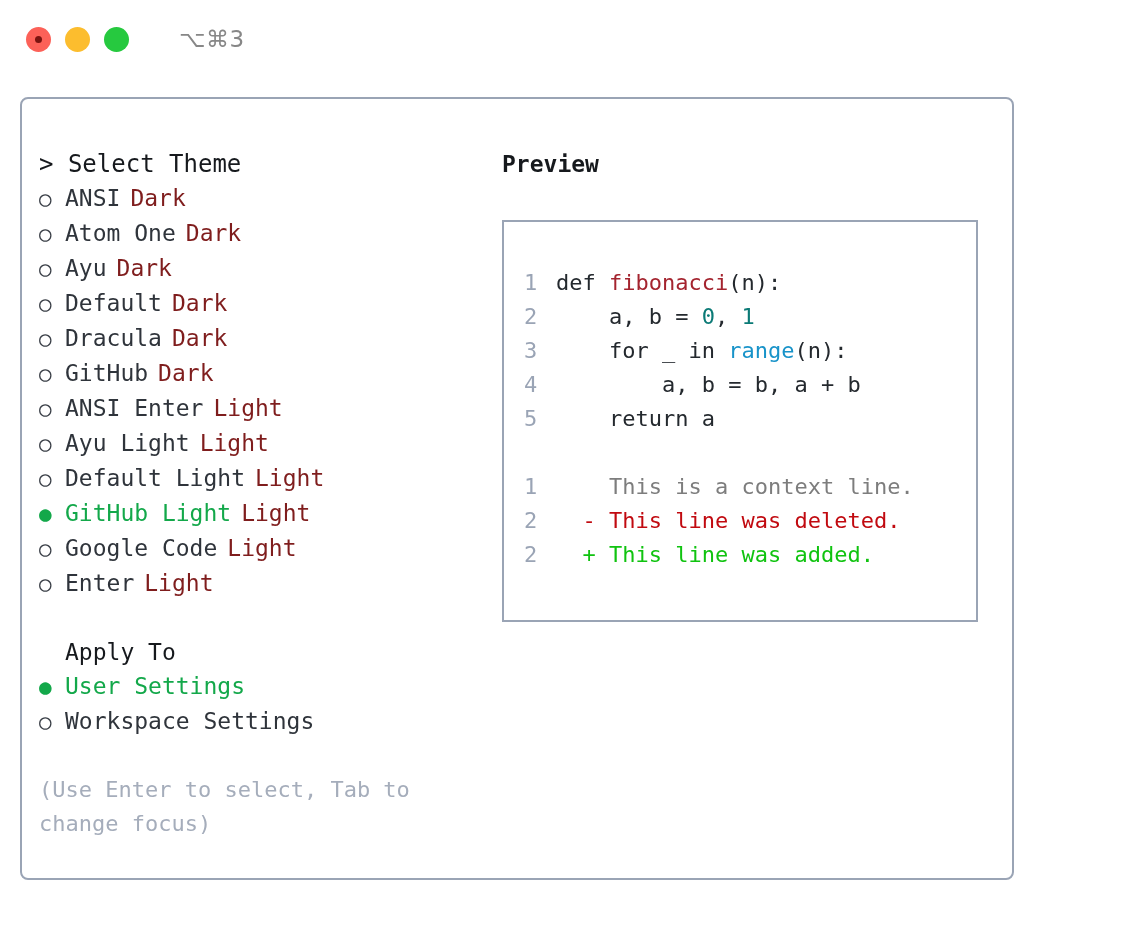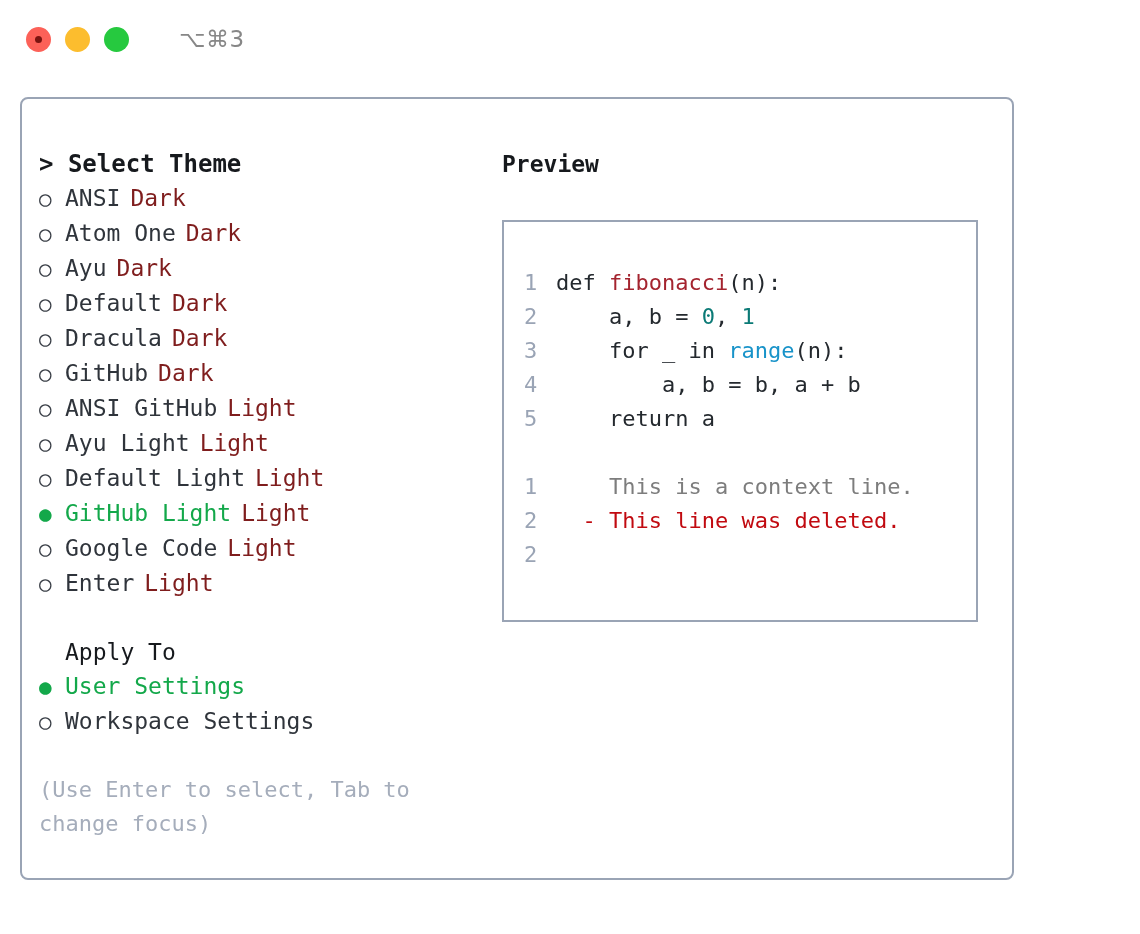"> Select Theme" .list-header { font-weight: bold -> normal }
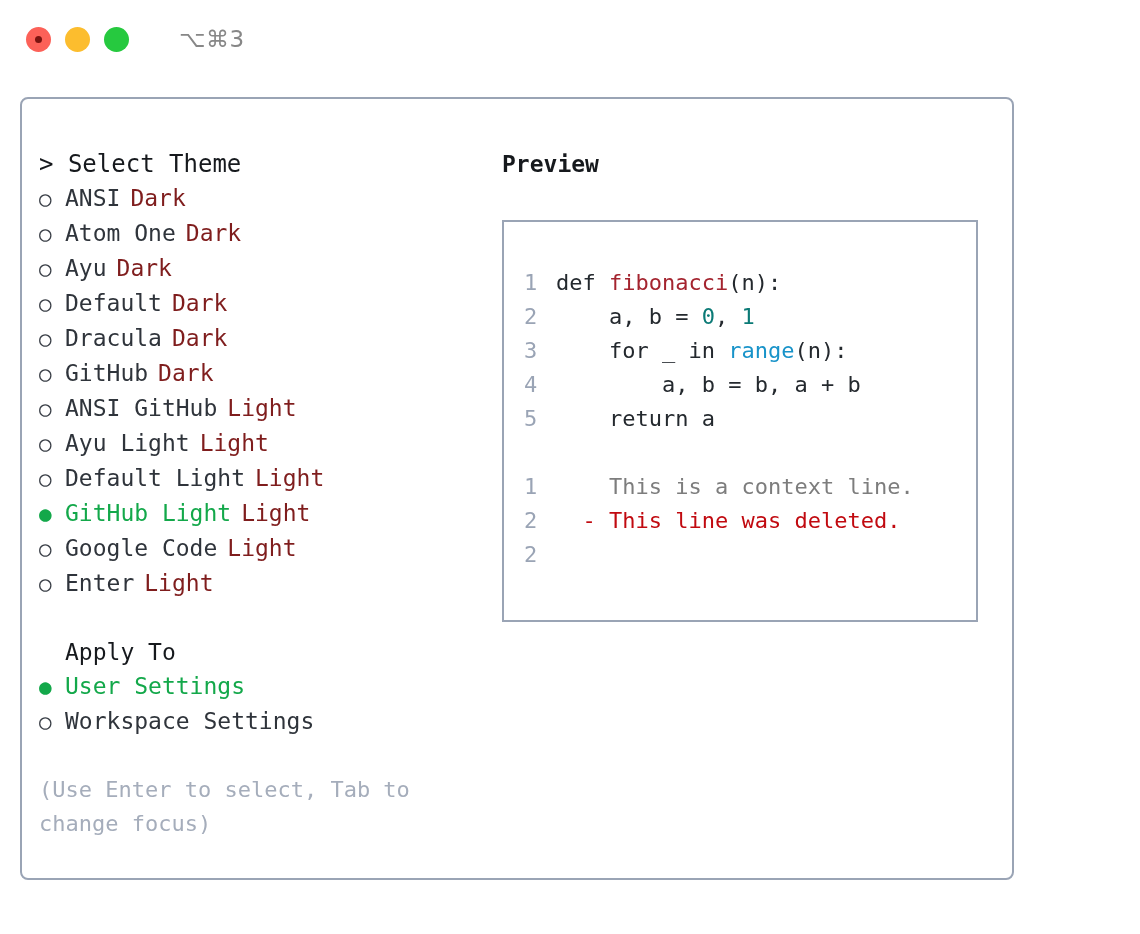"ANSI GitHub" span.opt-name { text: GitHub -> Enter }
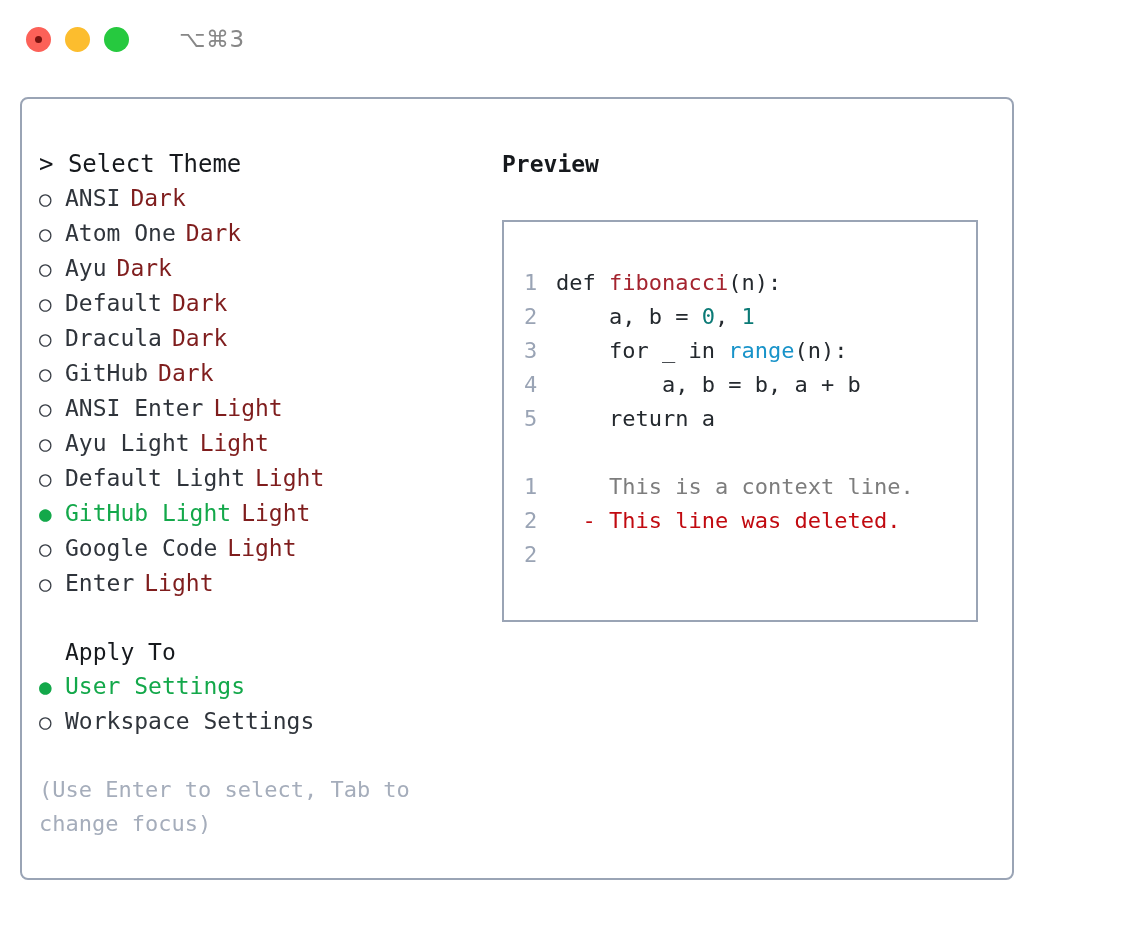"+ This line was added." span.diff-add { html: none -> <span><span> +</span><span> This line was added.</span></span> }
